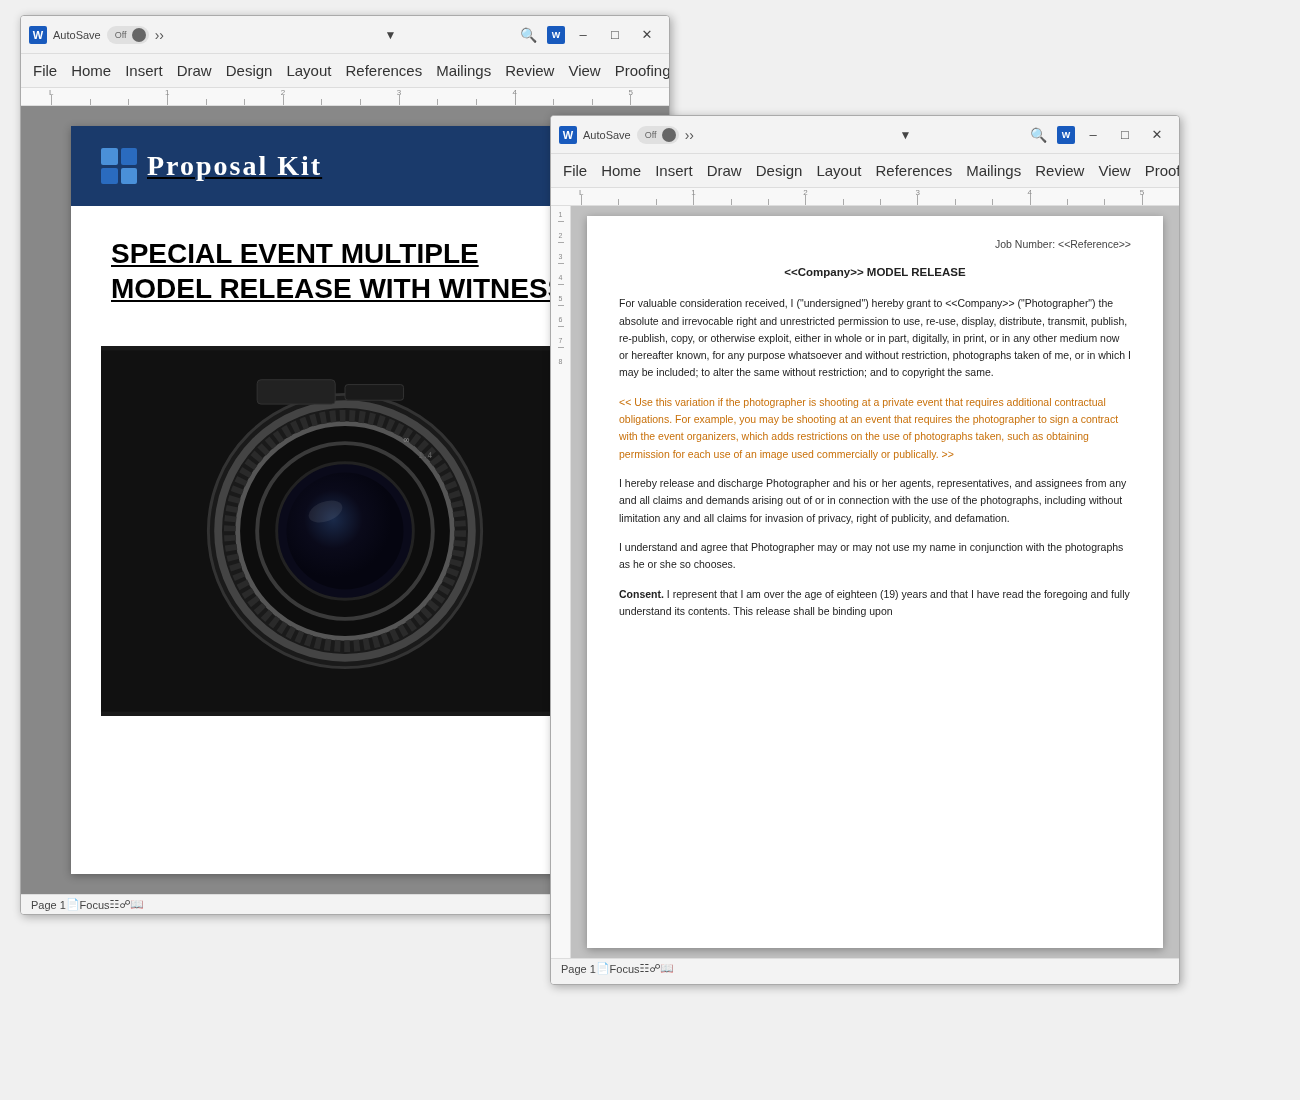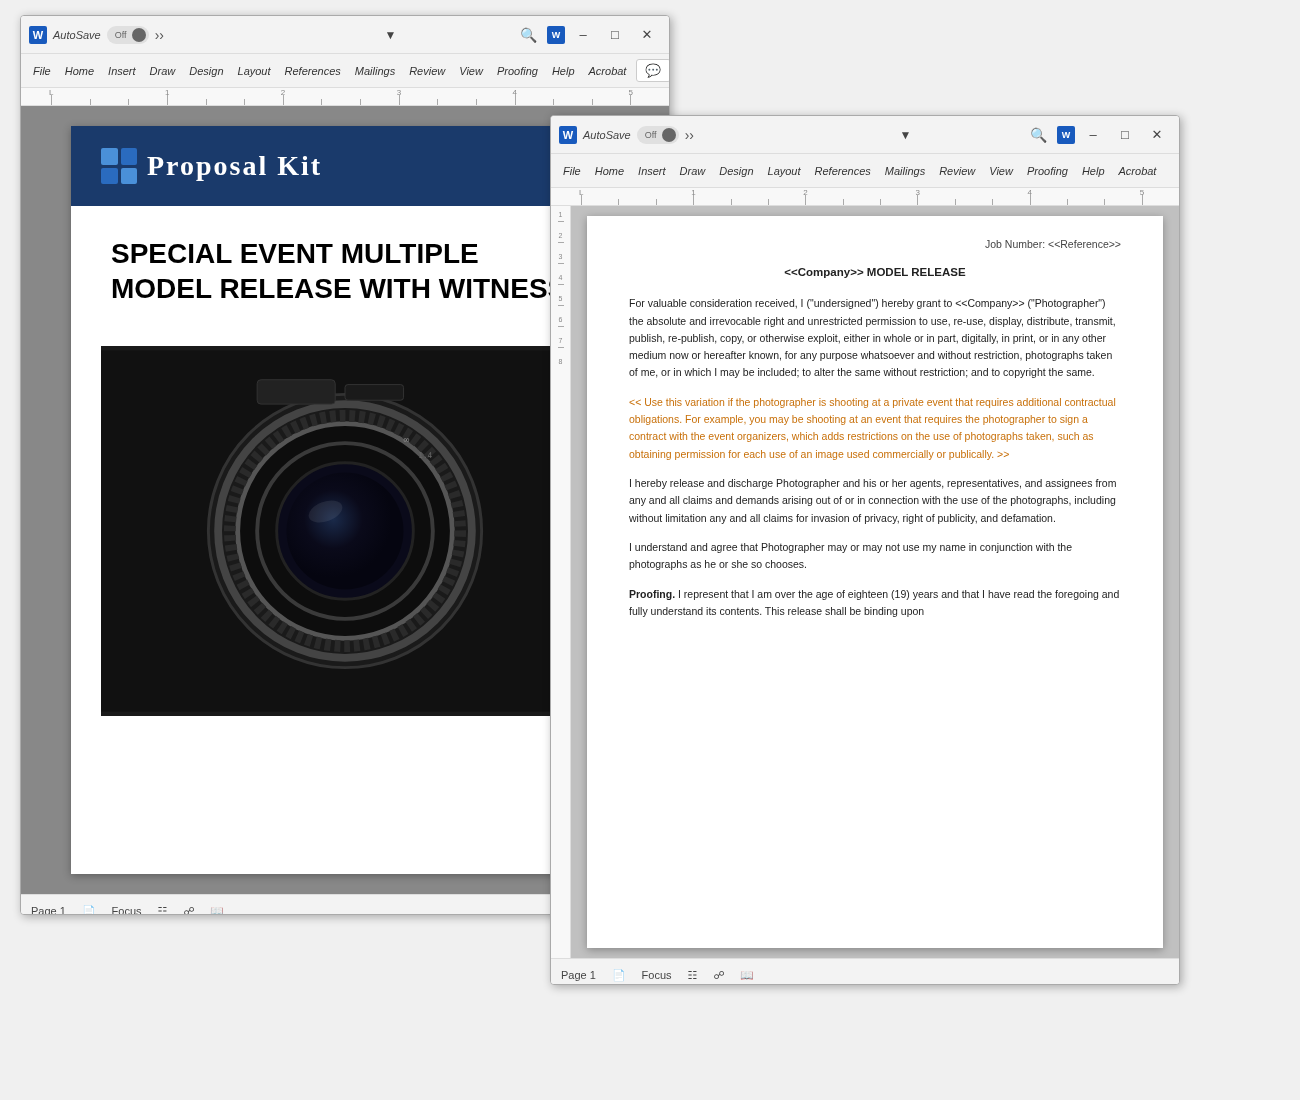"AutoSave" .autosave-label { font-style: italic -> none }
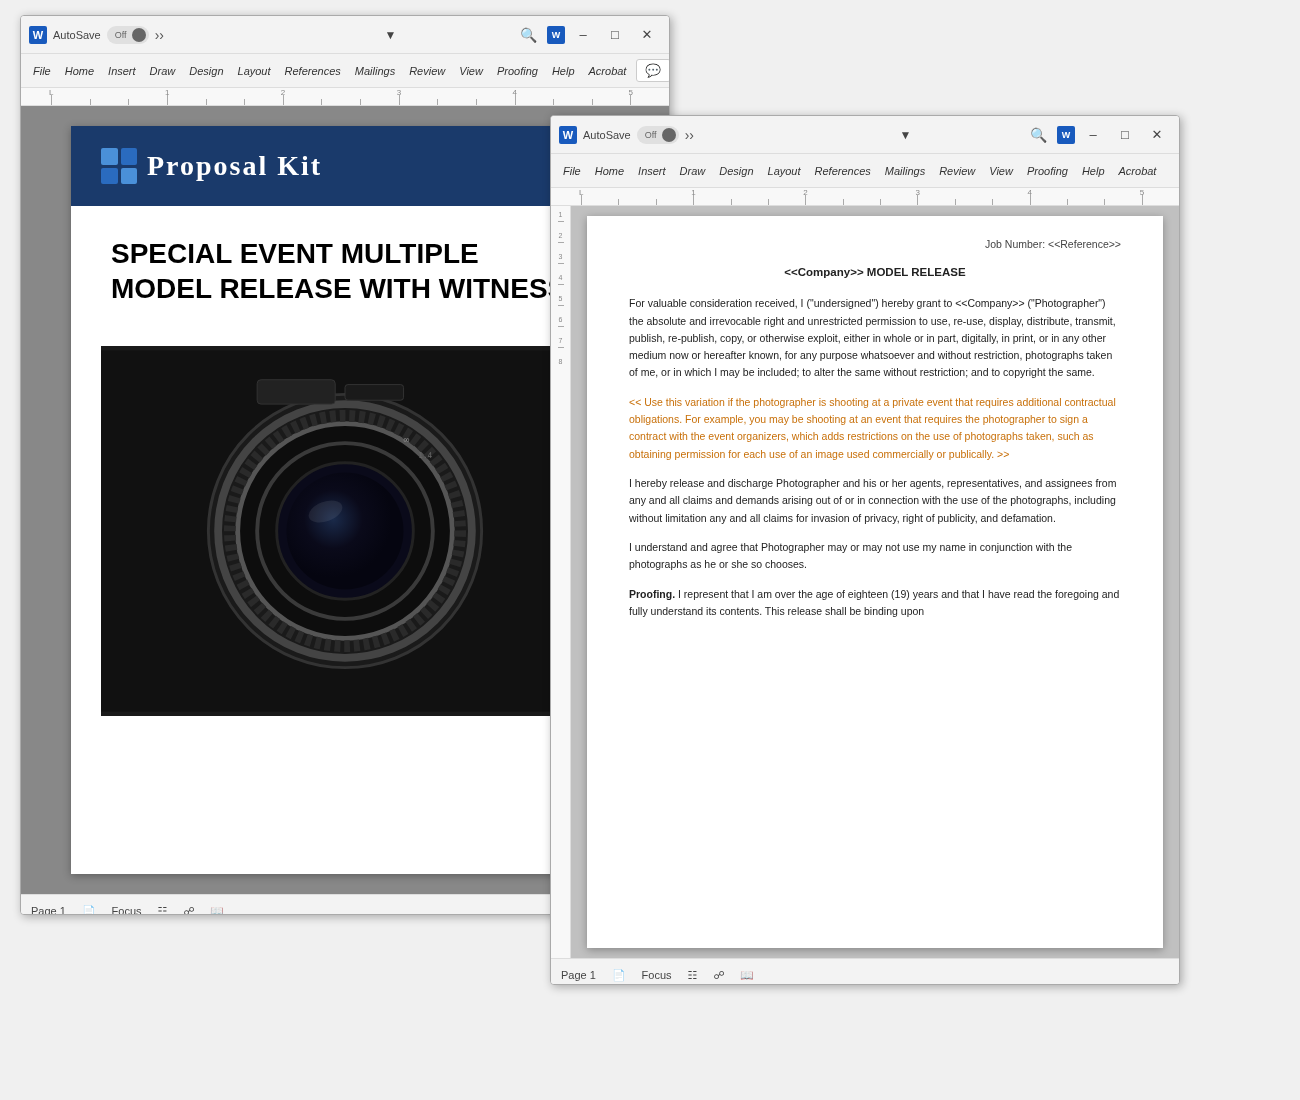"File" .ribbon-item { font-size: 11px -> 15px; font-style: italic -> none }
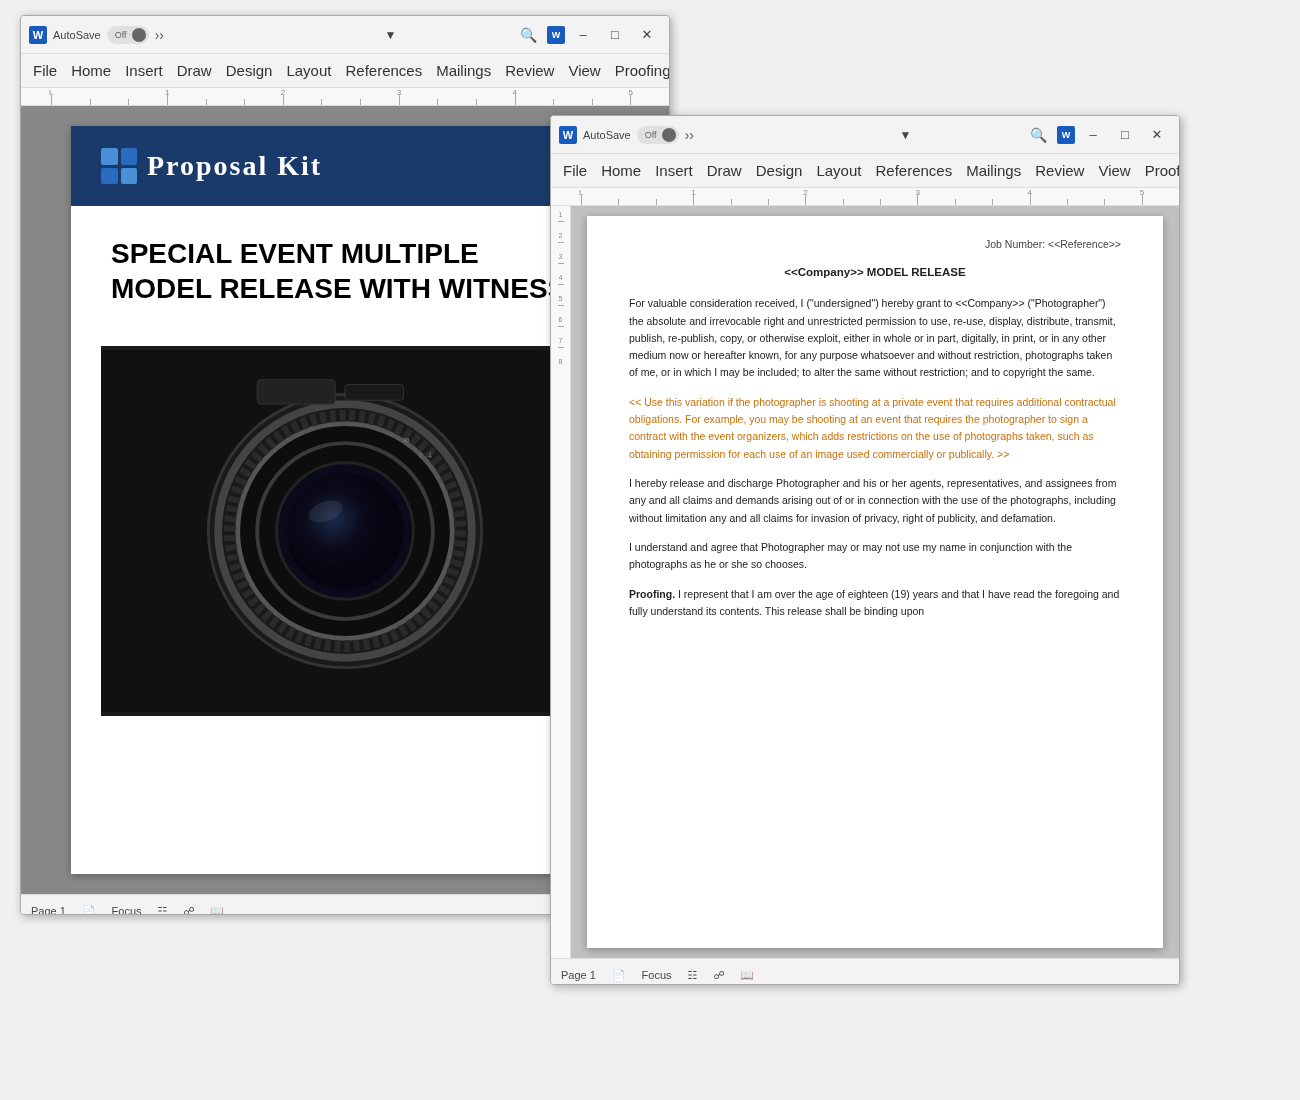"Proposal Kit" .doc-area { text-decoration: none -> underline }
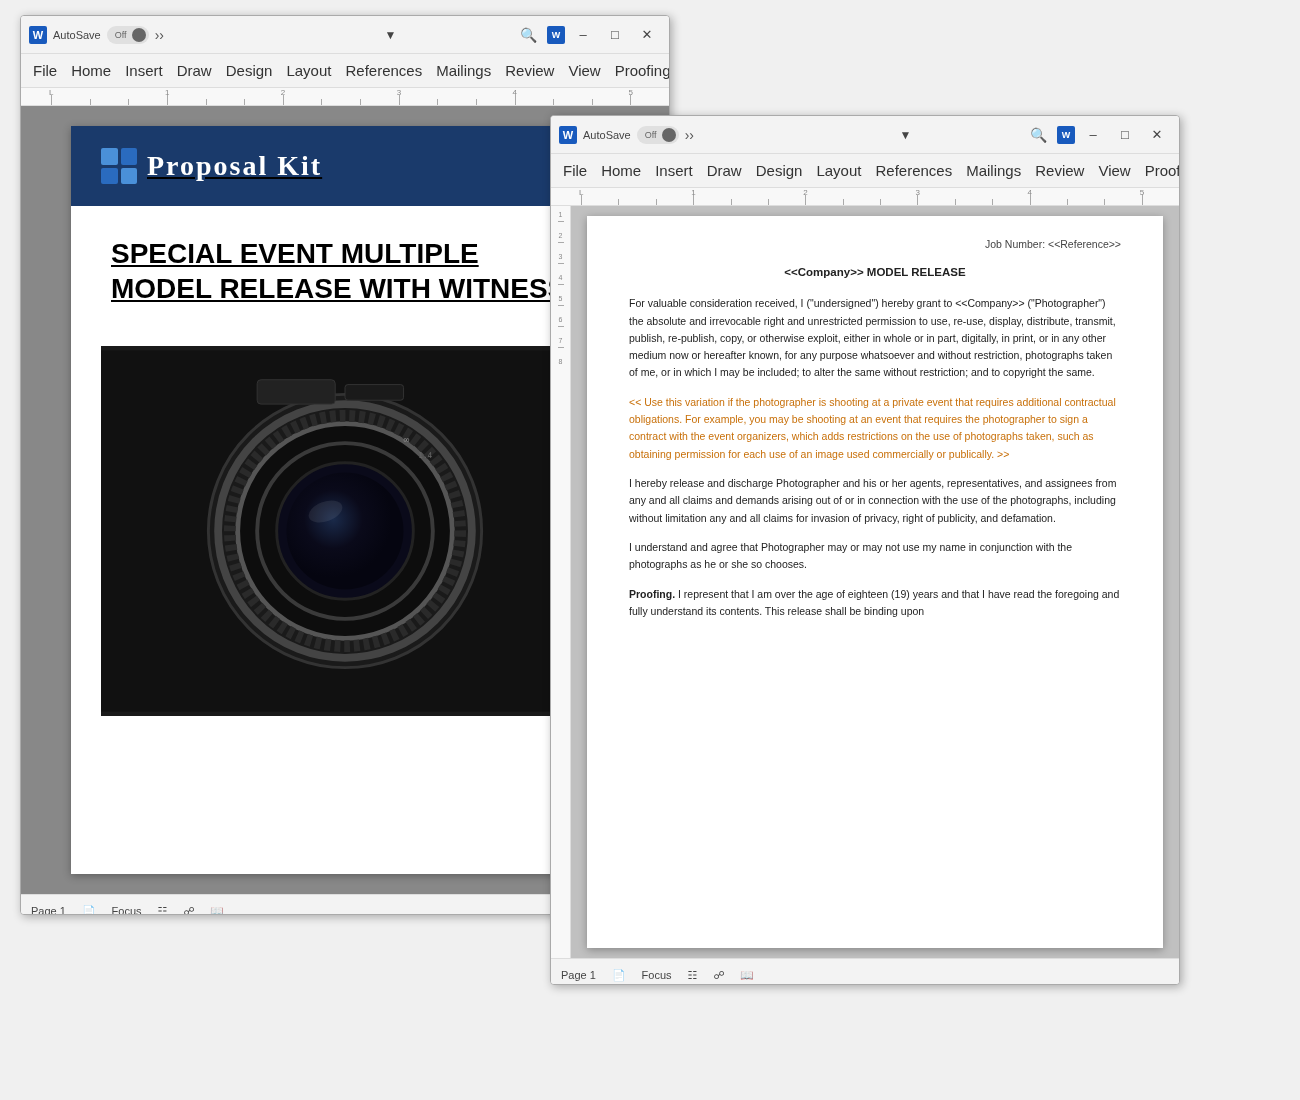"Job Number: <<Reference>>" .doc-content { padding: 20px 42px -> 20px 32px }
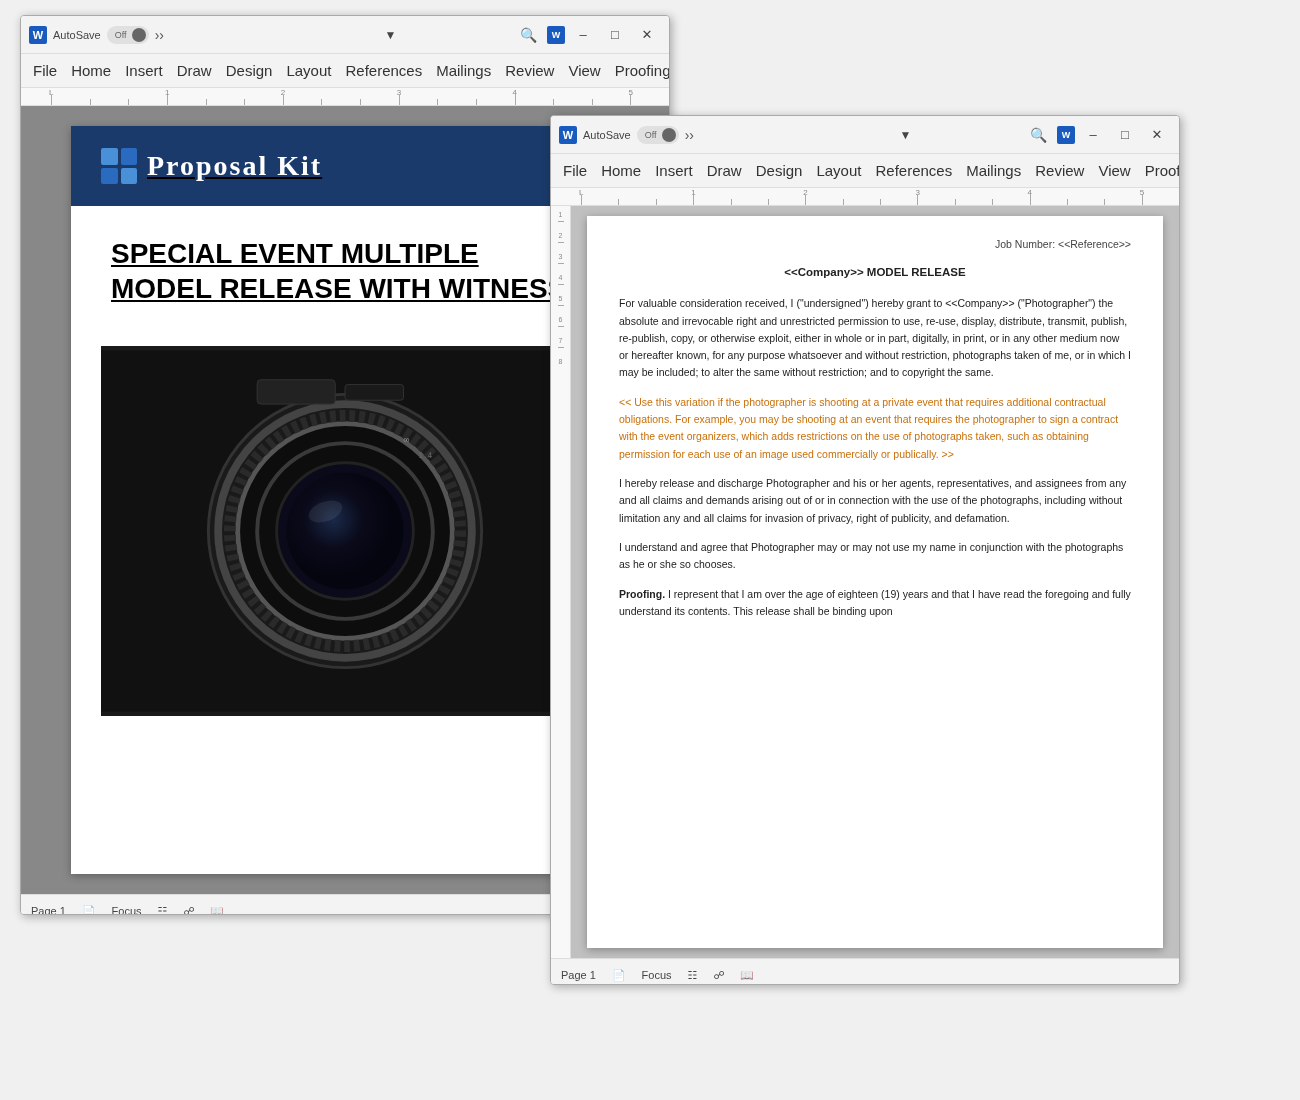"Proofing." span.bold { text: Proofing -> Consent }
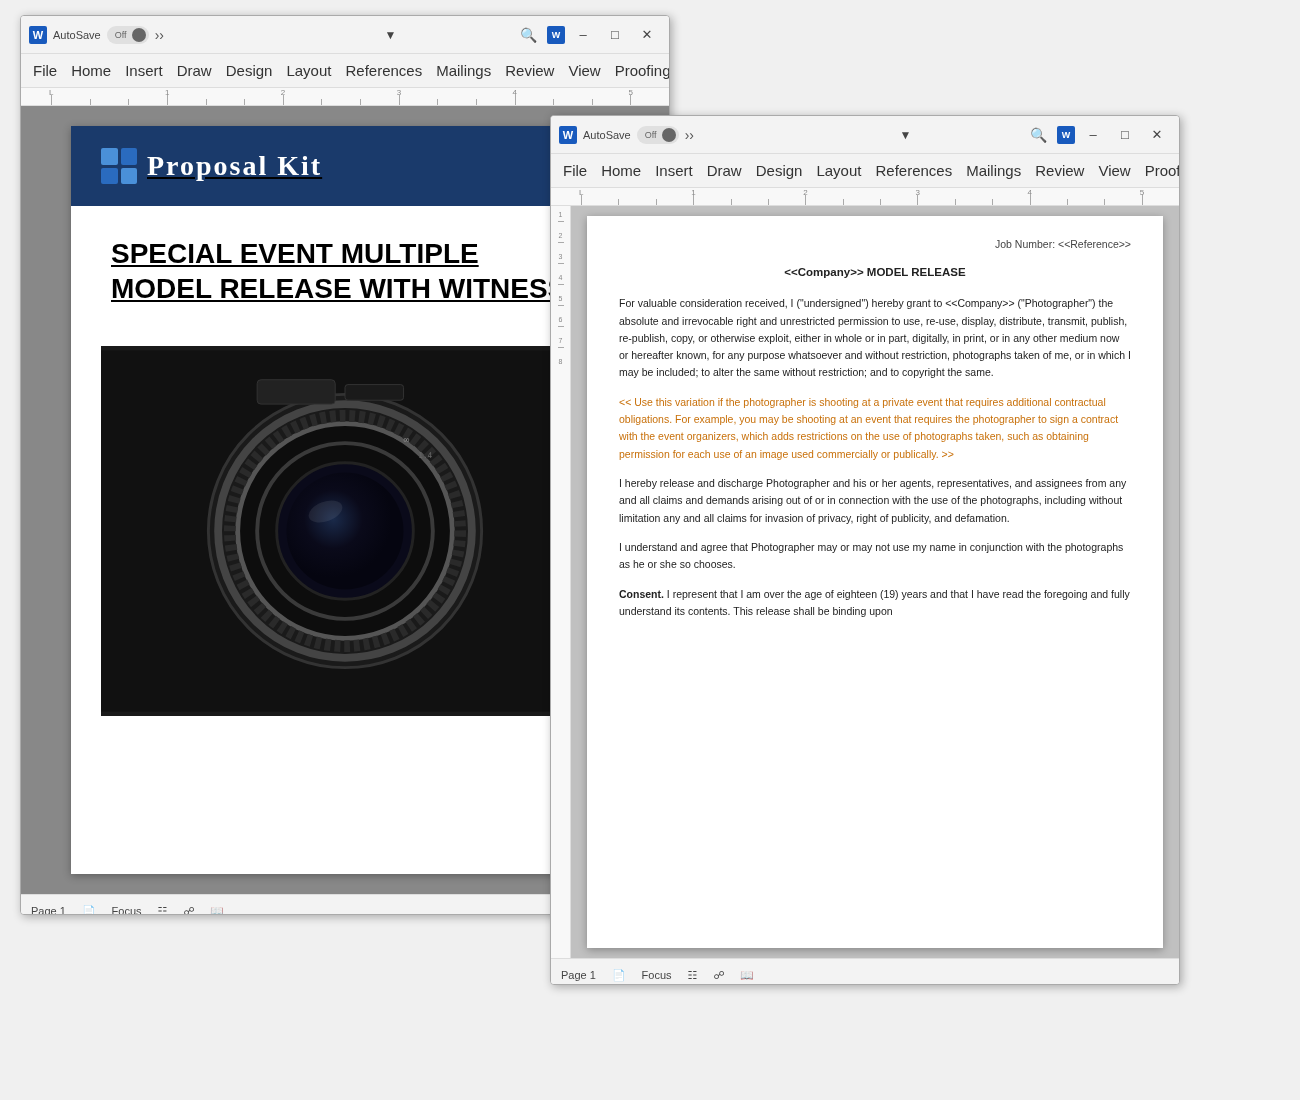"Page 1" .status-bar { align-items: center -> flex-end; gap: 16px -> none }
